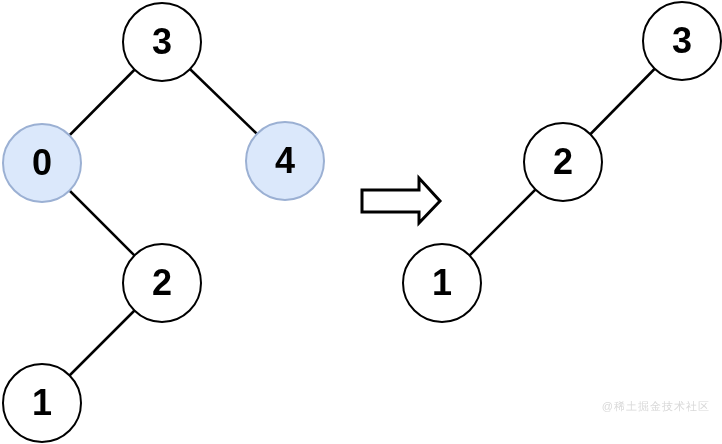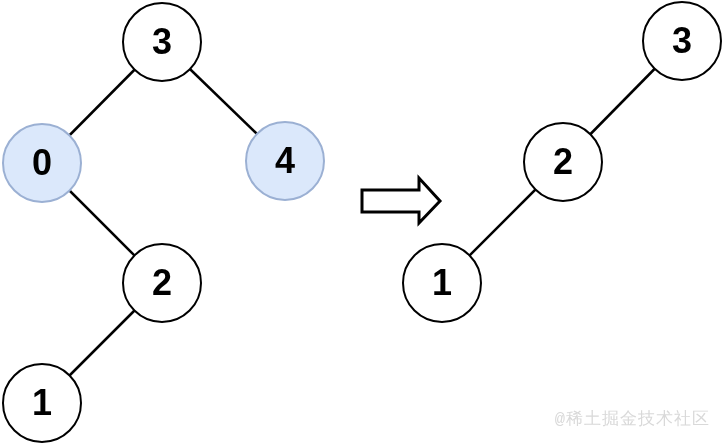"@稀土掘金技术社区" .watermark { bottom: 14px -> 30px; font-family: Liberation Mono, monospace -> Liberation Sans, sans-serif; font-size: 17px -> 11px }
